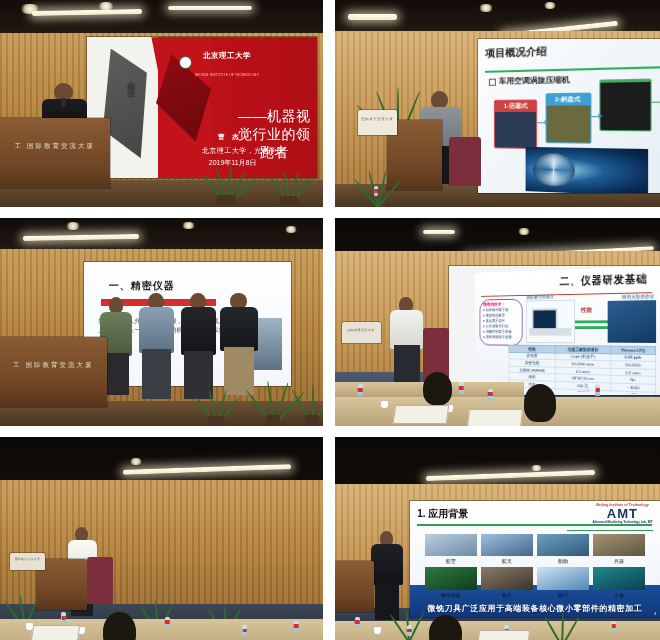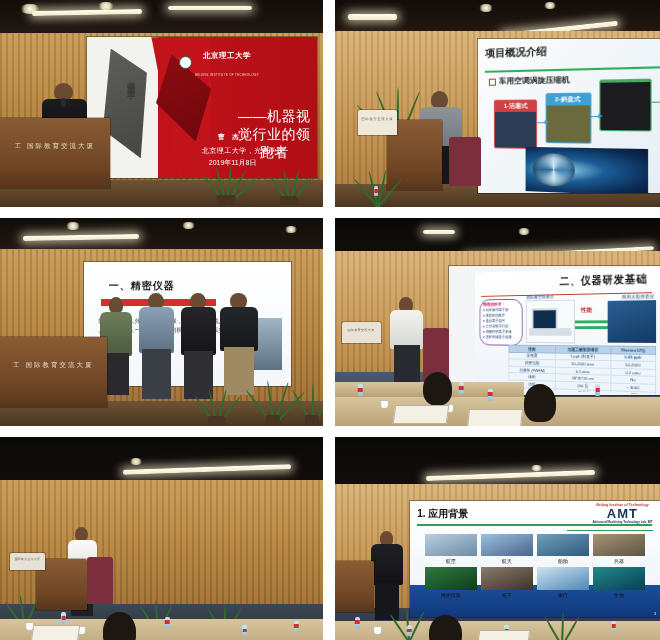"微铣刀具广泛应用于高端装备核心微小零部件的精密加工" div.banner { html: none -> <div>微铣刀具广泛应用于高端装备核心微小零部件的精密加工</div> }
